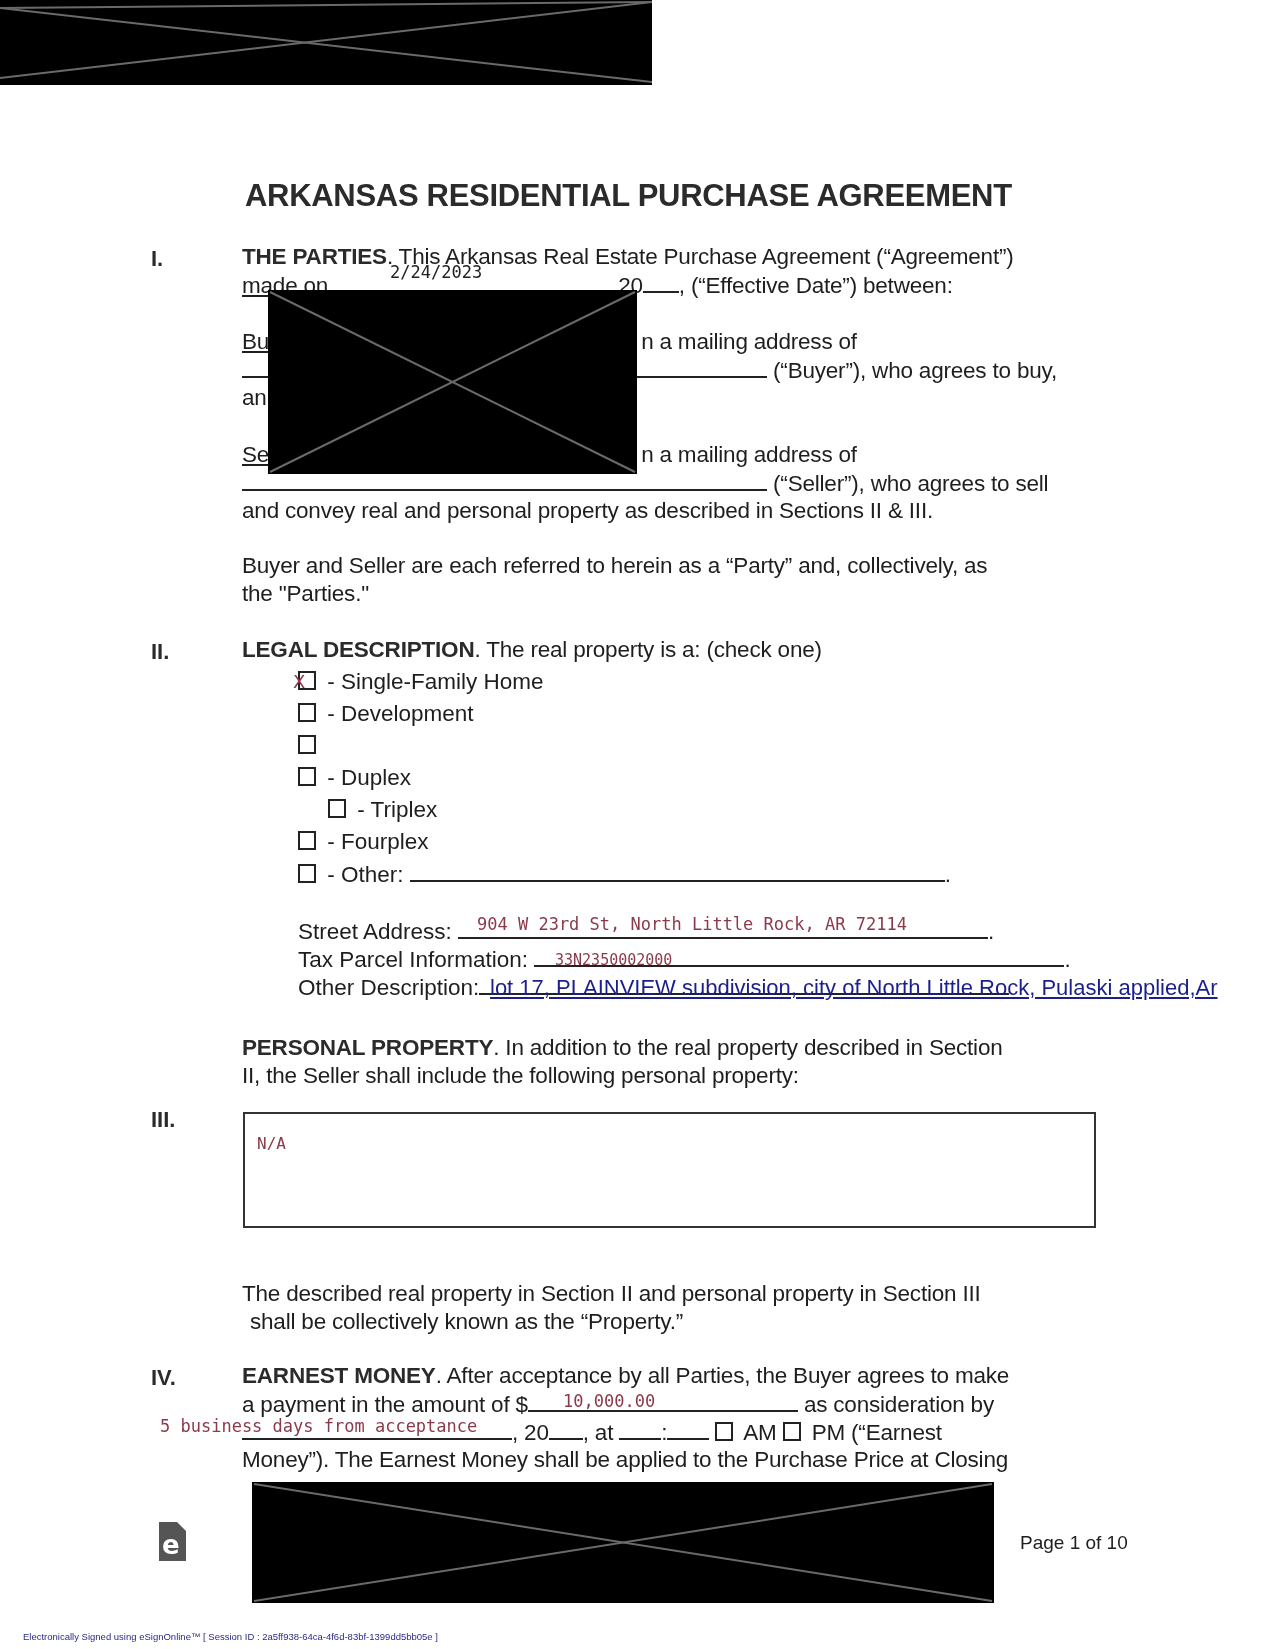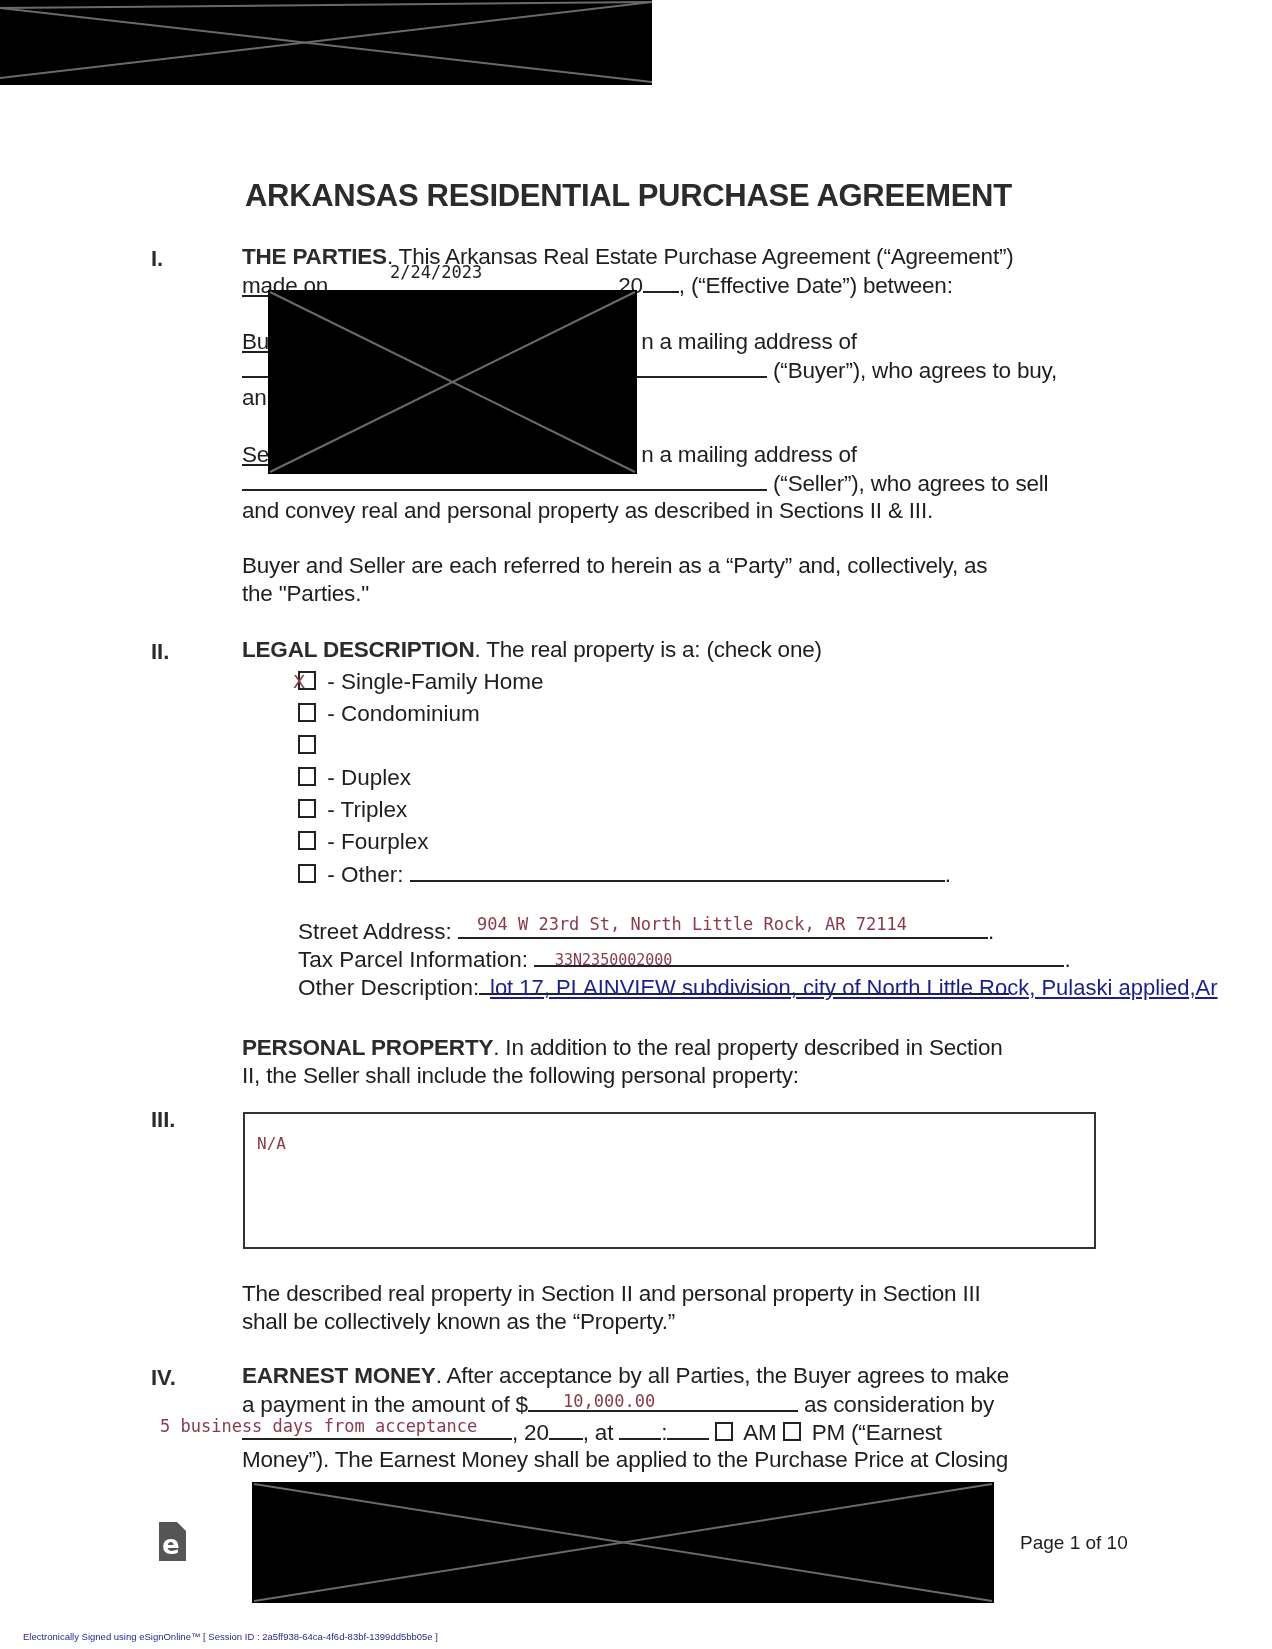"- Condominium" span { text: Condominium -> Development }
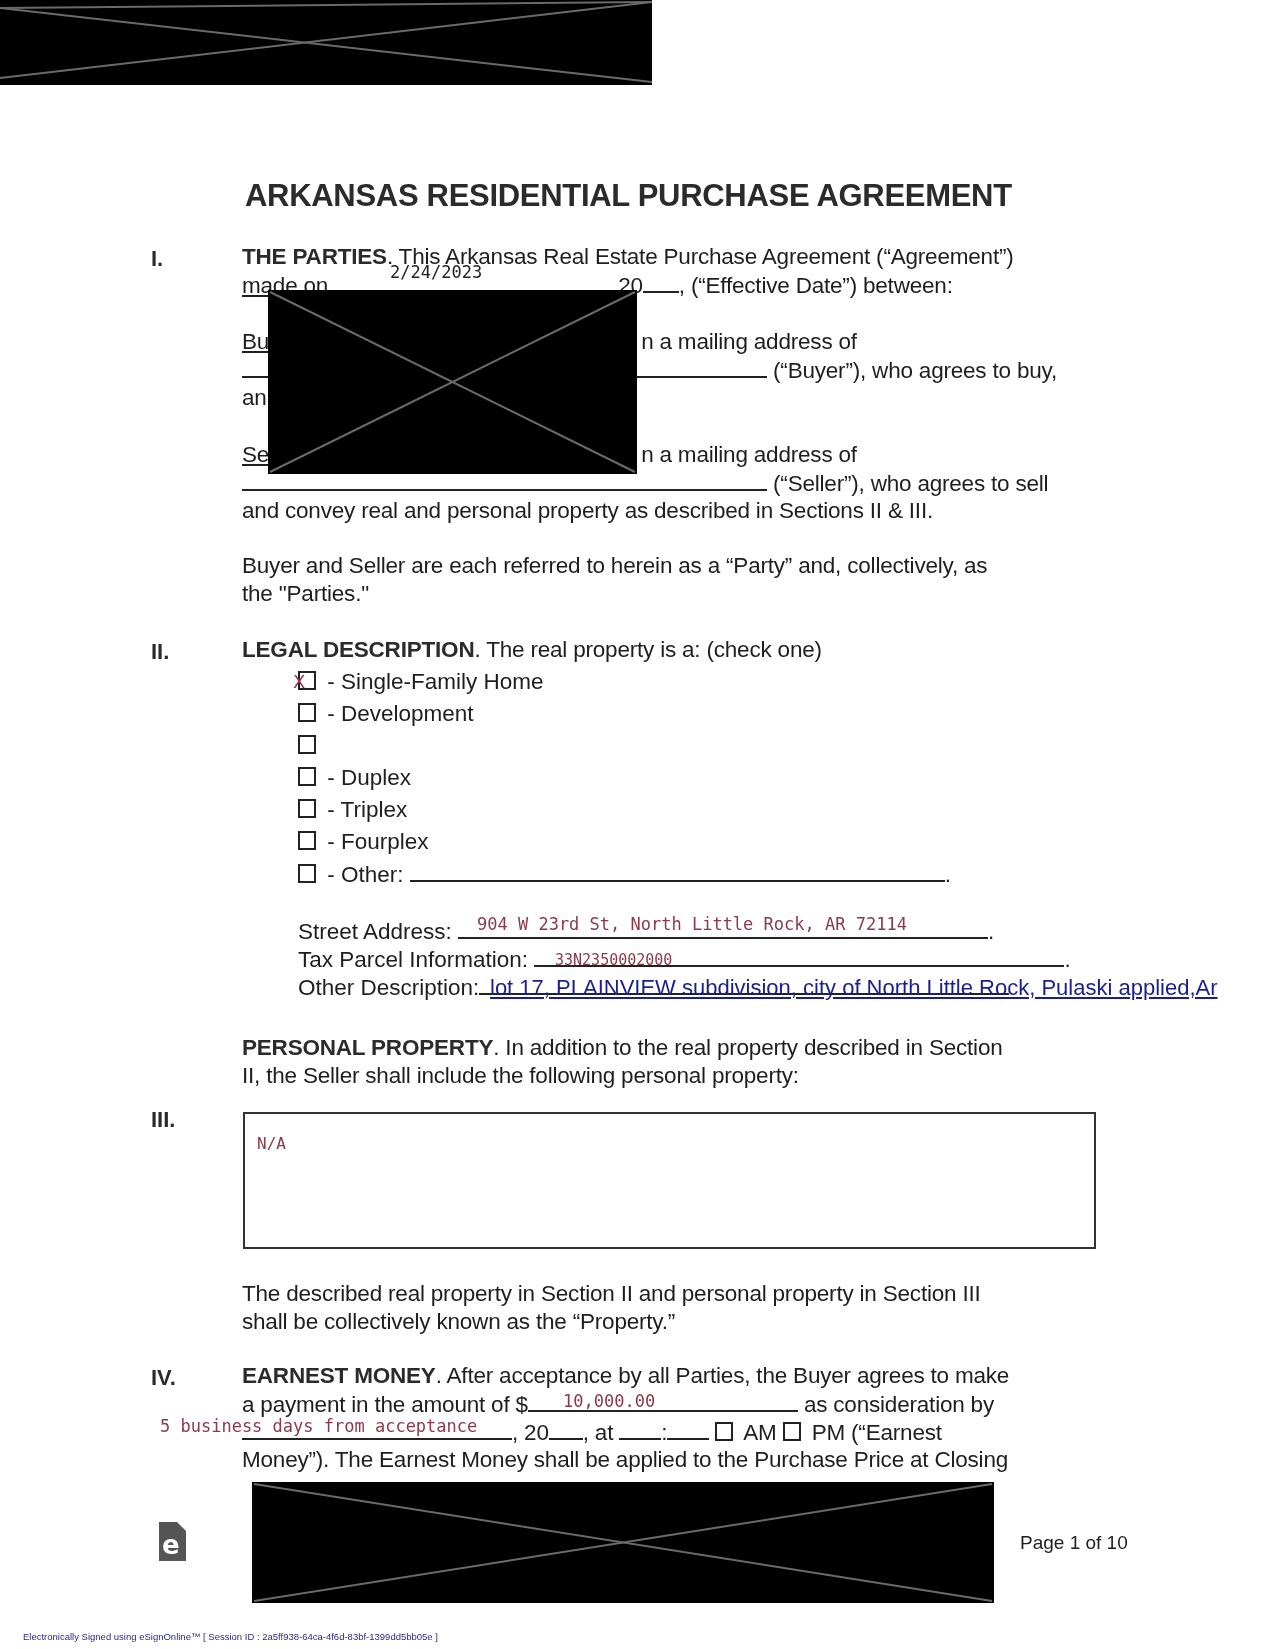"- Triplex" div.checkrow { margin-left: none -> 30px }
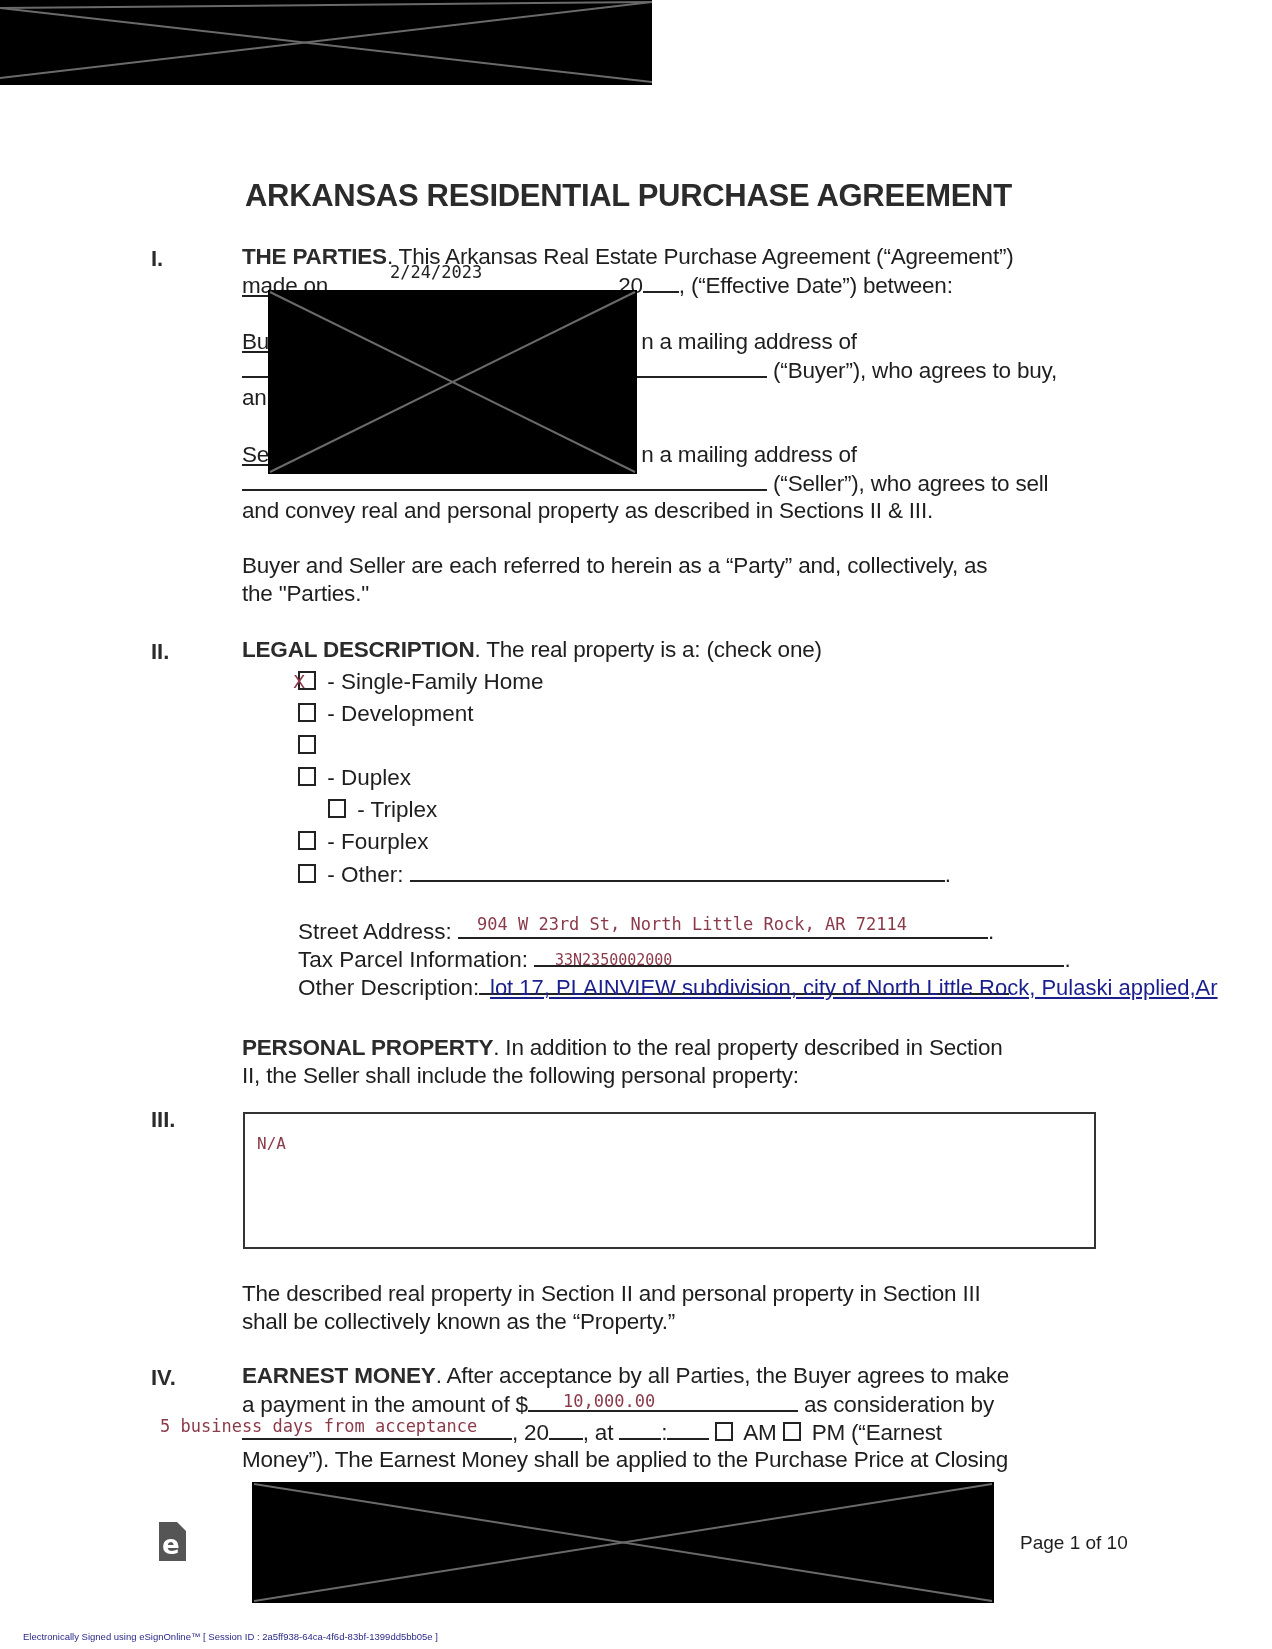"N/A" .ppbox { height: 137px -> 116px }
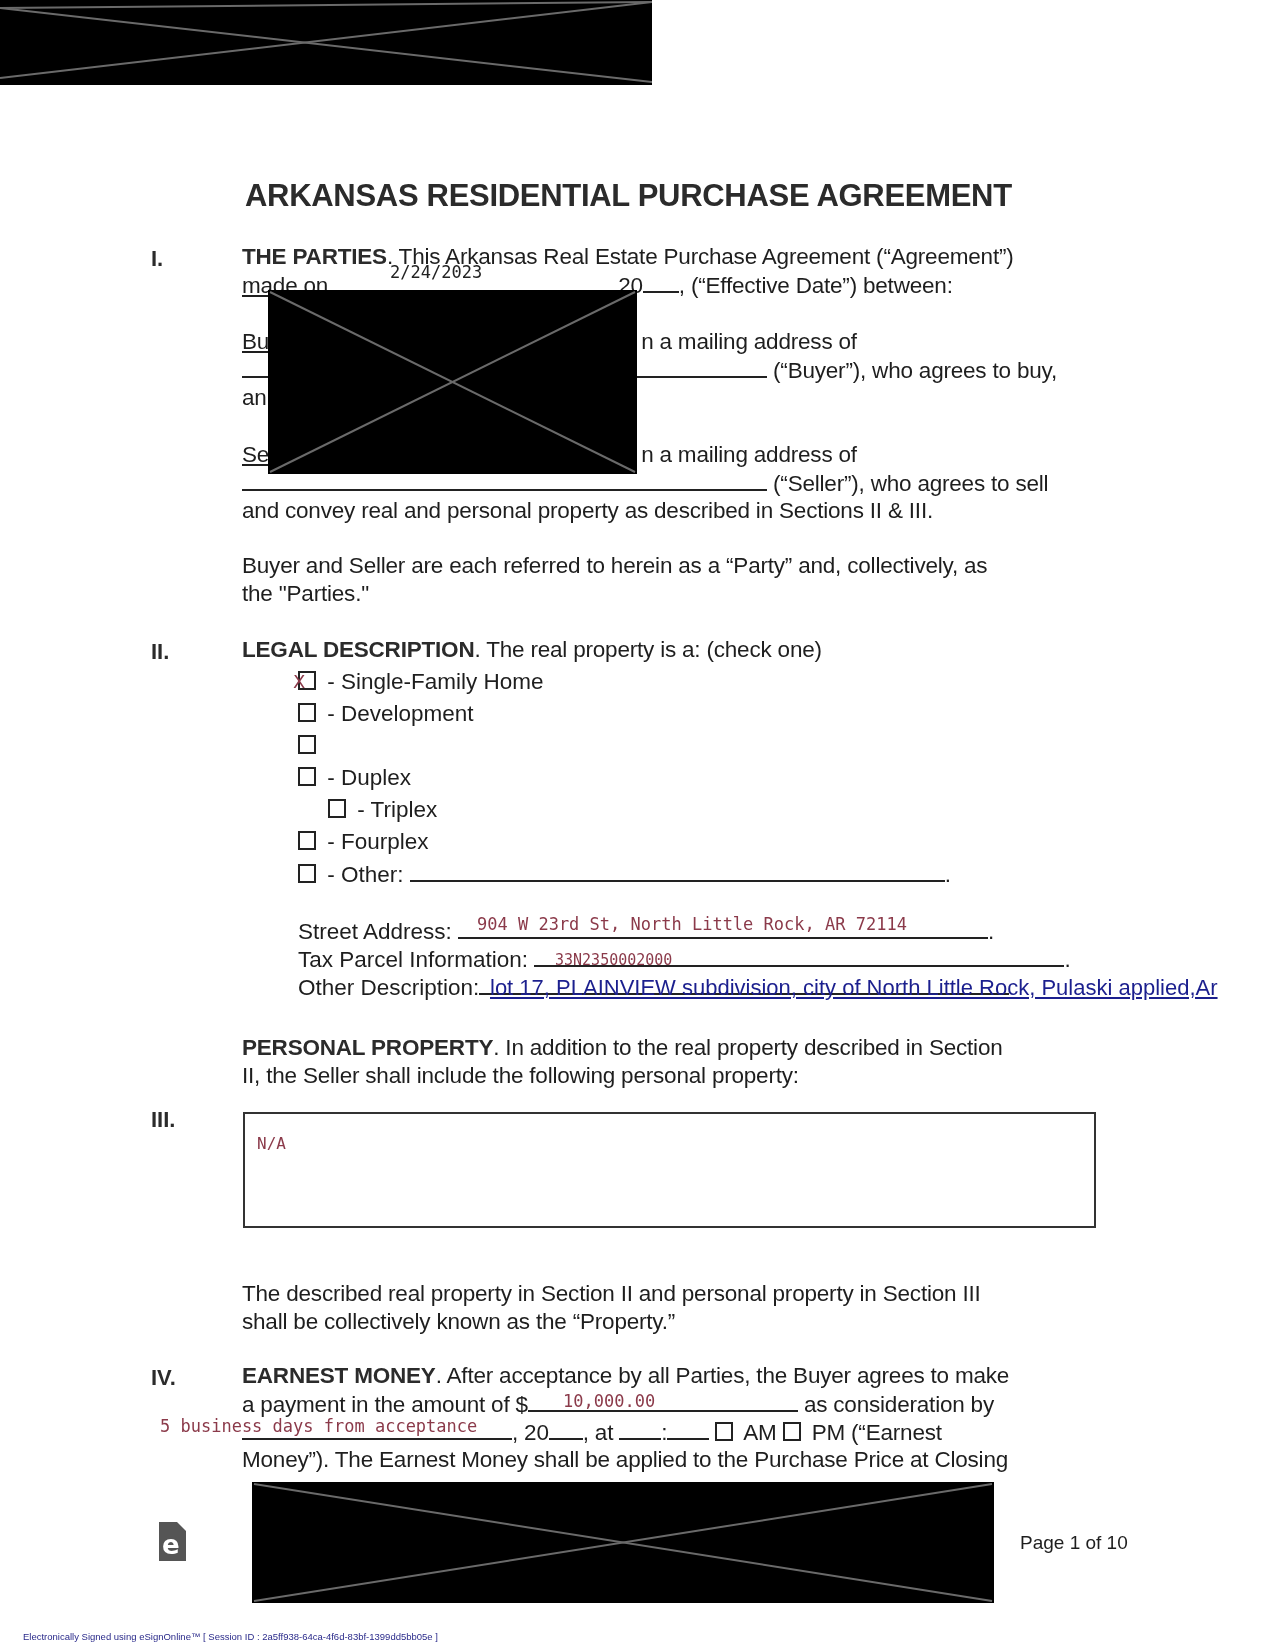"shall be collectively known as" div.line { margin-left: none -> 8px }
